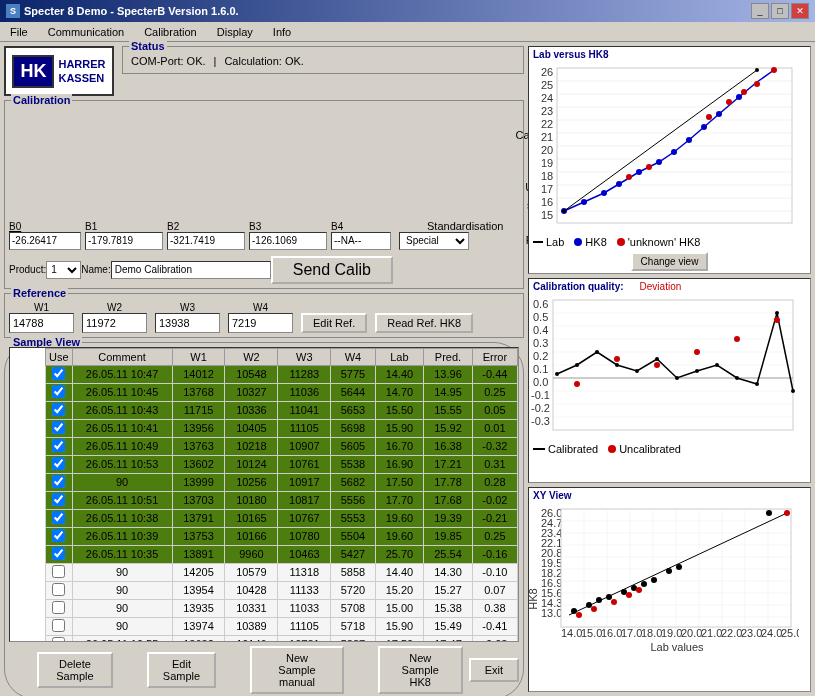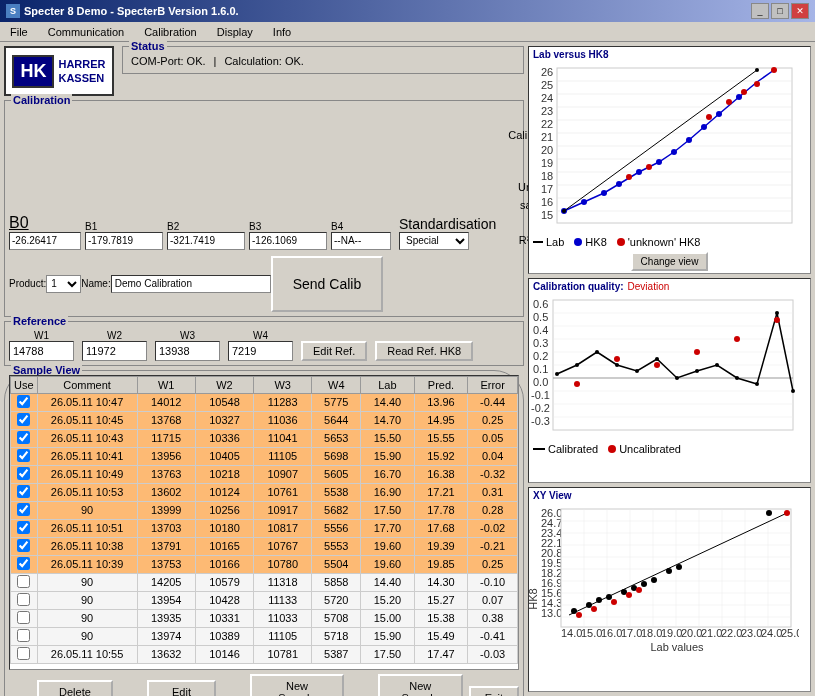"B0" div { font-size: 16px -> 10px }
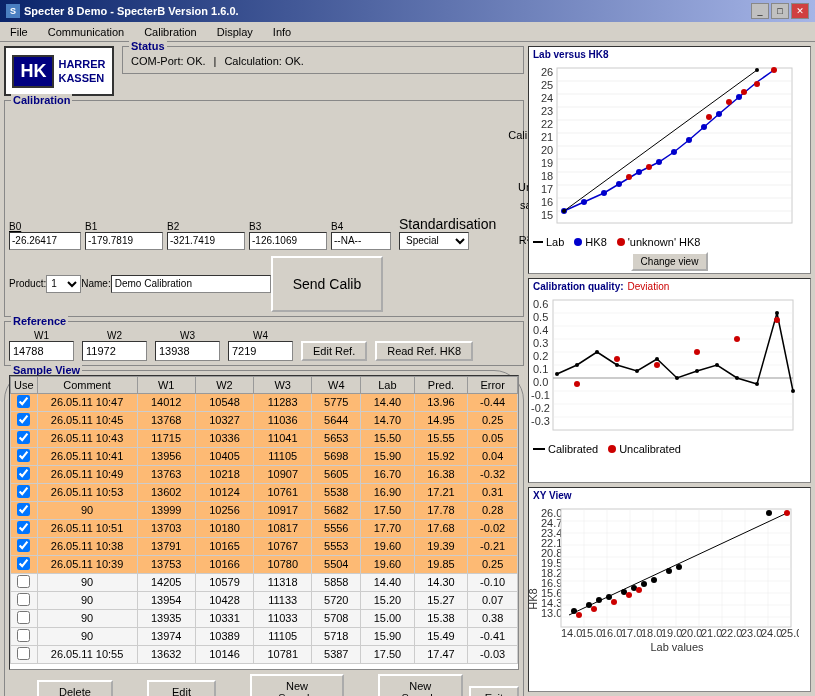"Standardisation" div { font-size: 14px -> 11px; margin-left: none -> 28px }
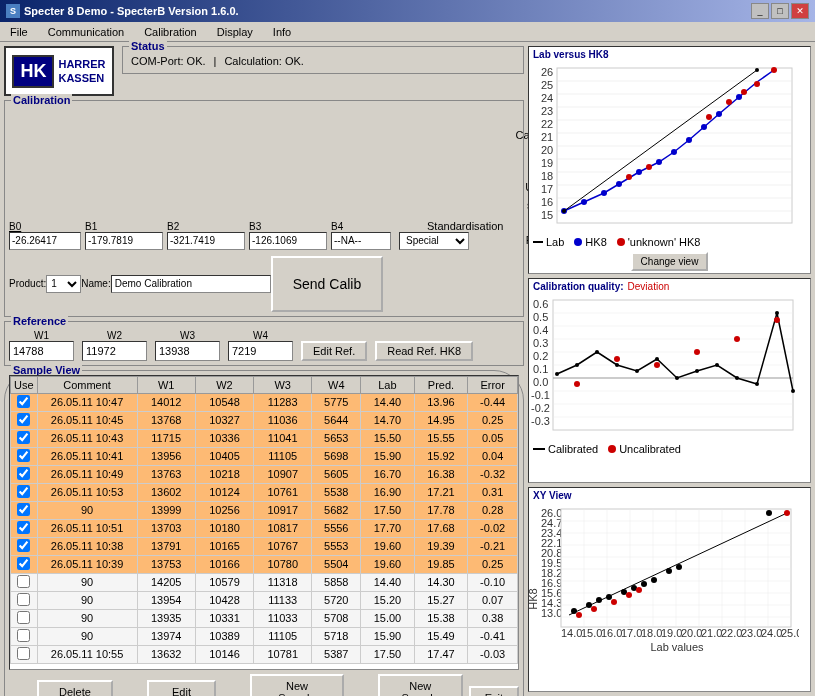"Send Calib" .send-btn { font-size: 14px -> 16px; padding: 18px 20px -> 3px 20px }
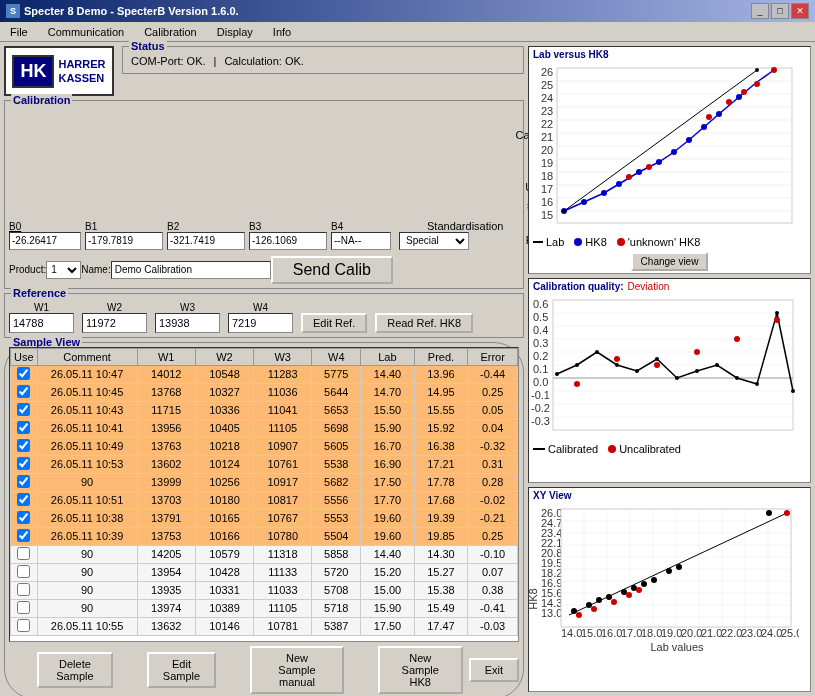"Calibration quality:" div { gap: 4px -> 16px }
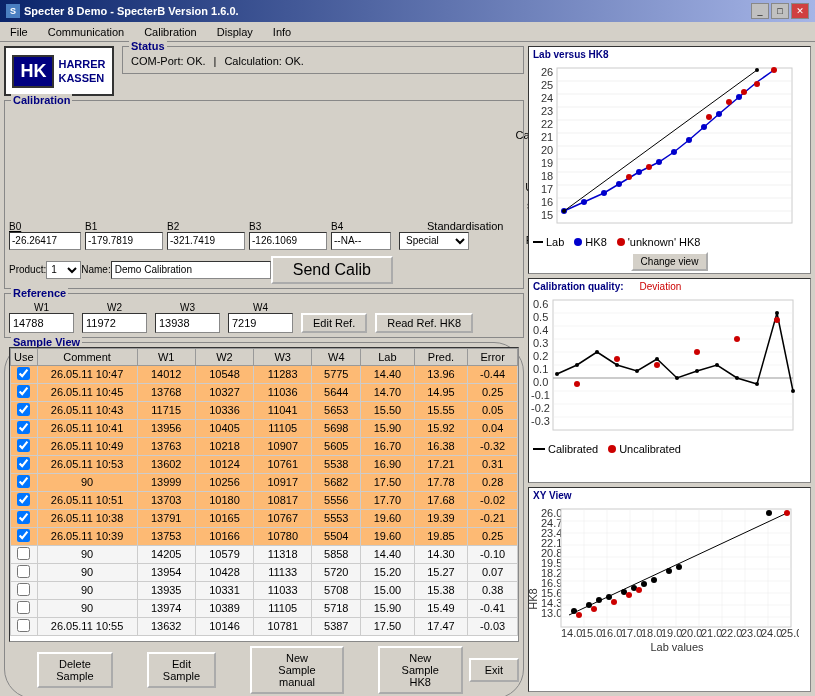"Use" div.sample-table-container { padding-left: none -> 35px }
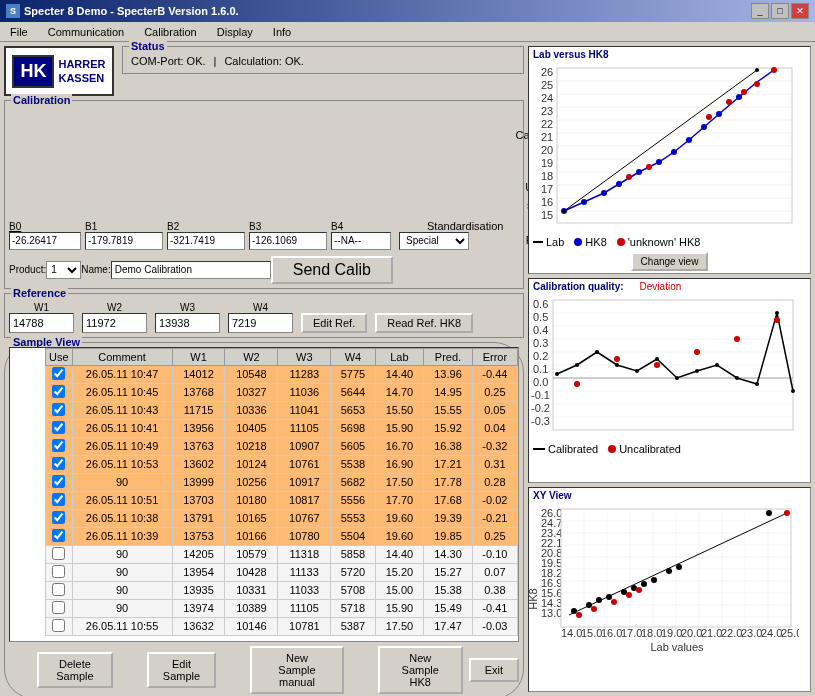"26.05.11 10:47" .sample-table tr.checked { background: #fdba74 -> #4d7c0f }
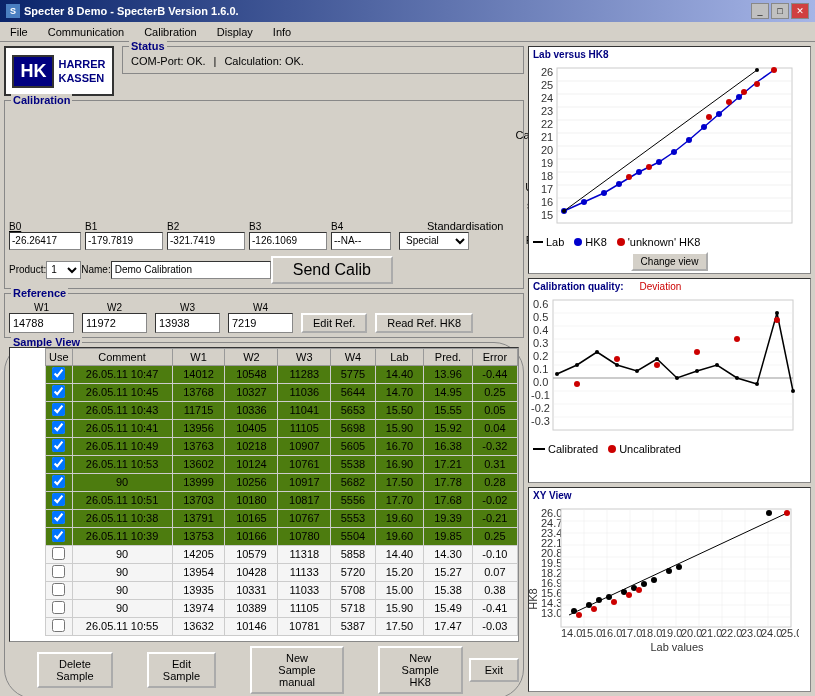"0.04" td { text: 0.04 -> 0.01 }
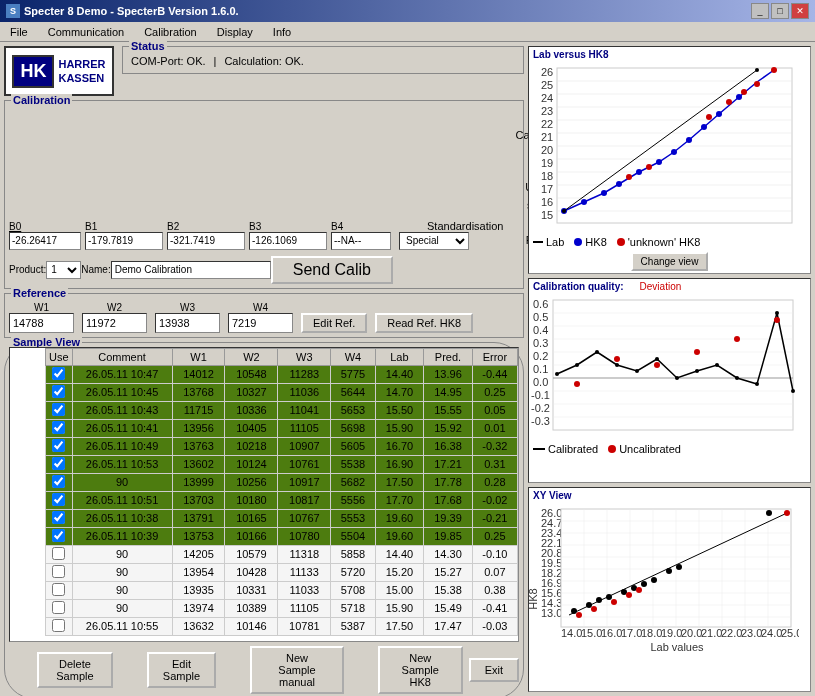"26.05.11 10:35" tr.checked { html: none -> <tr> <td><input></td> <td>26.05.11 10:35</td> <td>13891</td> <td>9960</td> <td>10463</td> <td>5427</td> <td>25.70</td> <td>25.54</td> <td>-0.16</td> </tr> }
